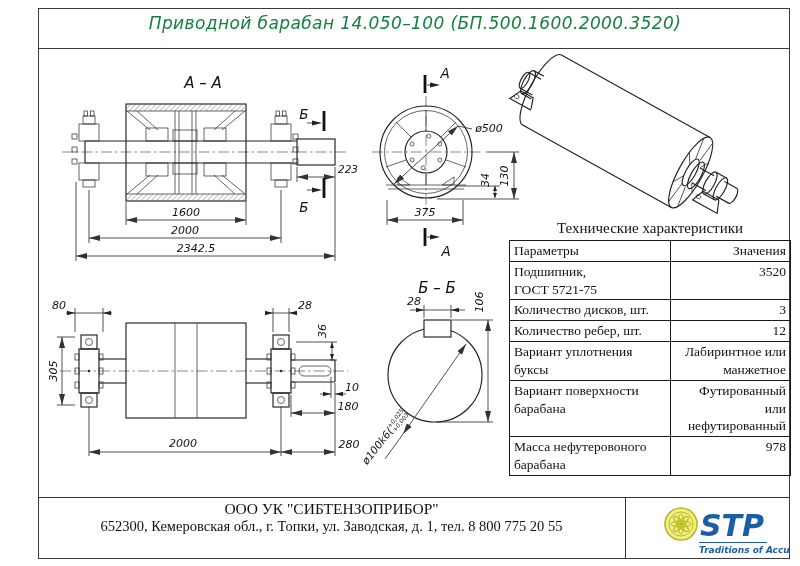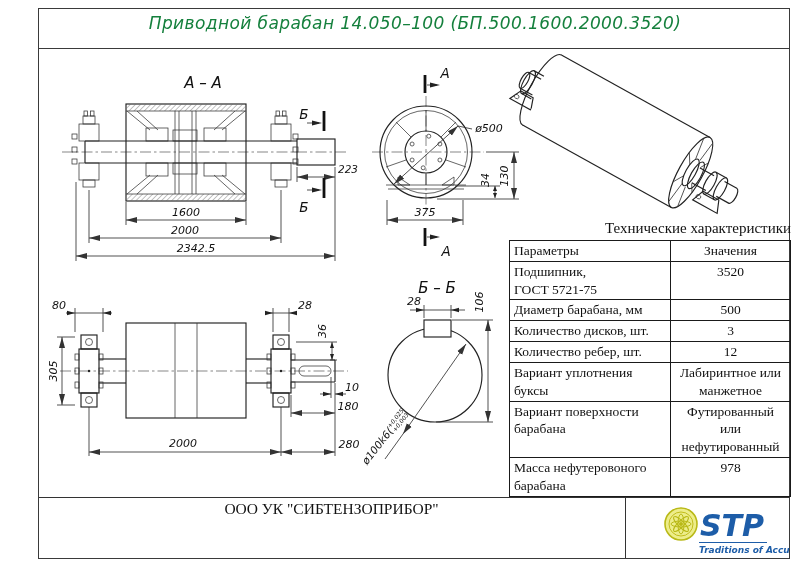"Технические характеристики" #specTitle { text-align: right -> center }
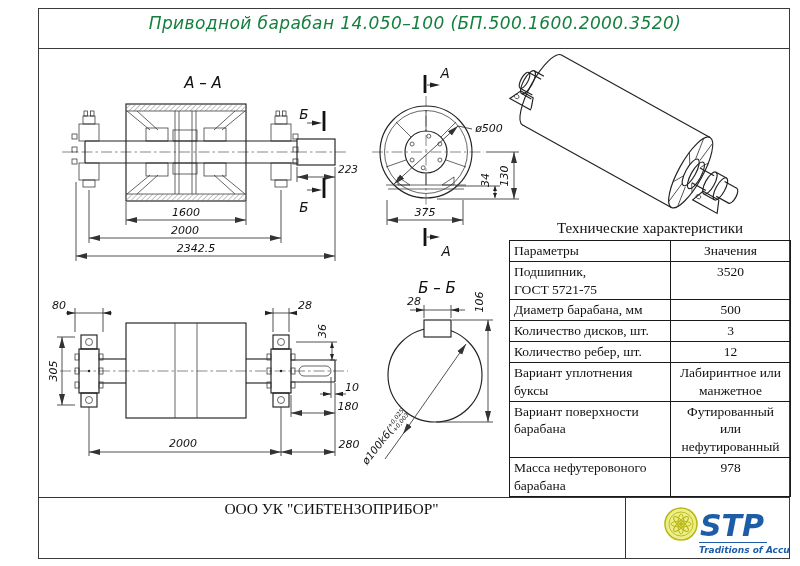"Значения" #specs .v { text-align: center -> right }
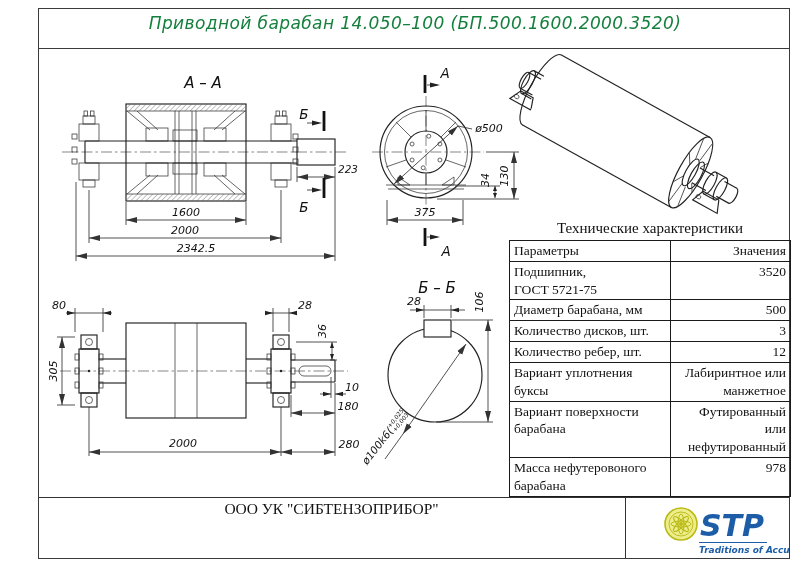"Диаметр барабана, мм" tr { html: <tr> <td>Диаметр барабана, мм</td> <td>500</td> </tr> -> none }
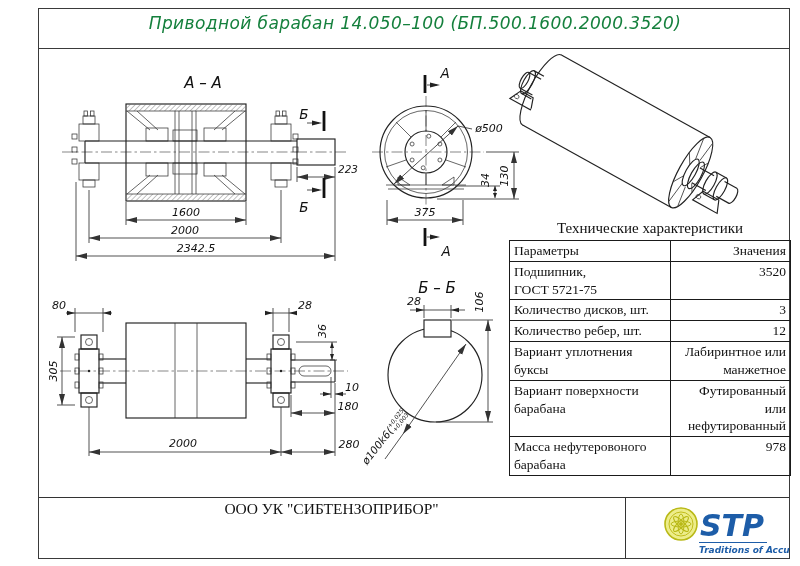"652300, Кемеровская обл., г. Топки," div.l2 { html: none -> <div>652300, Кемеровская обл., г. Топки, ул. Заводская, д. 1, тел. 8 800 775 20 55</div> }
